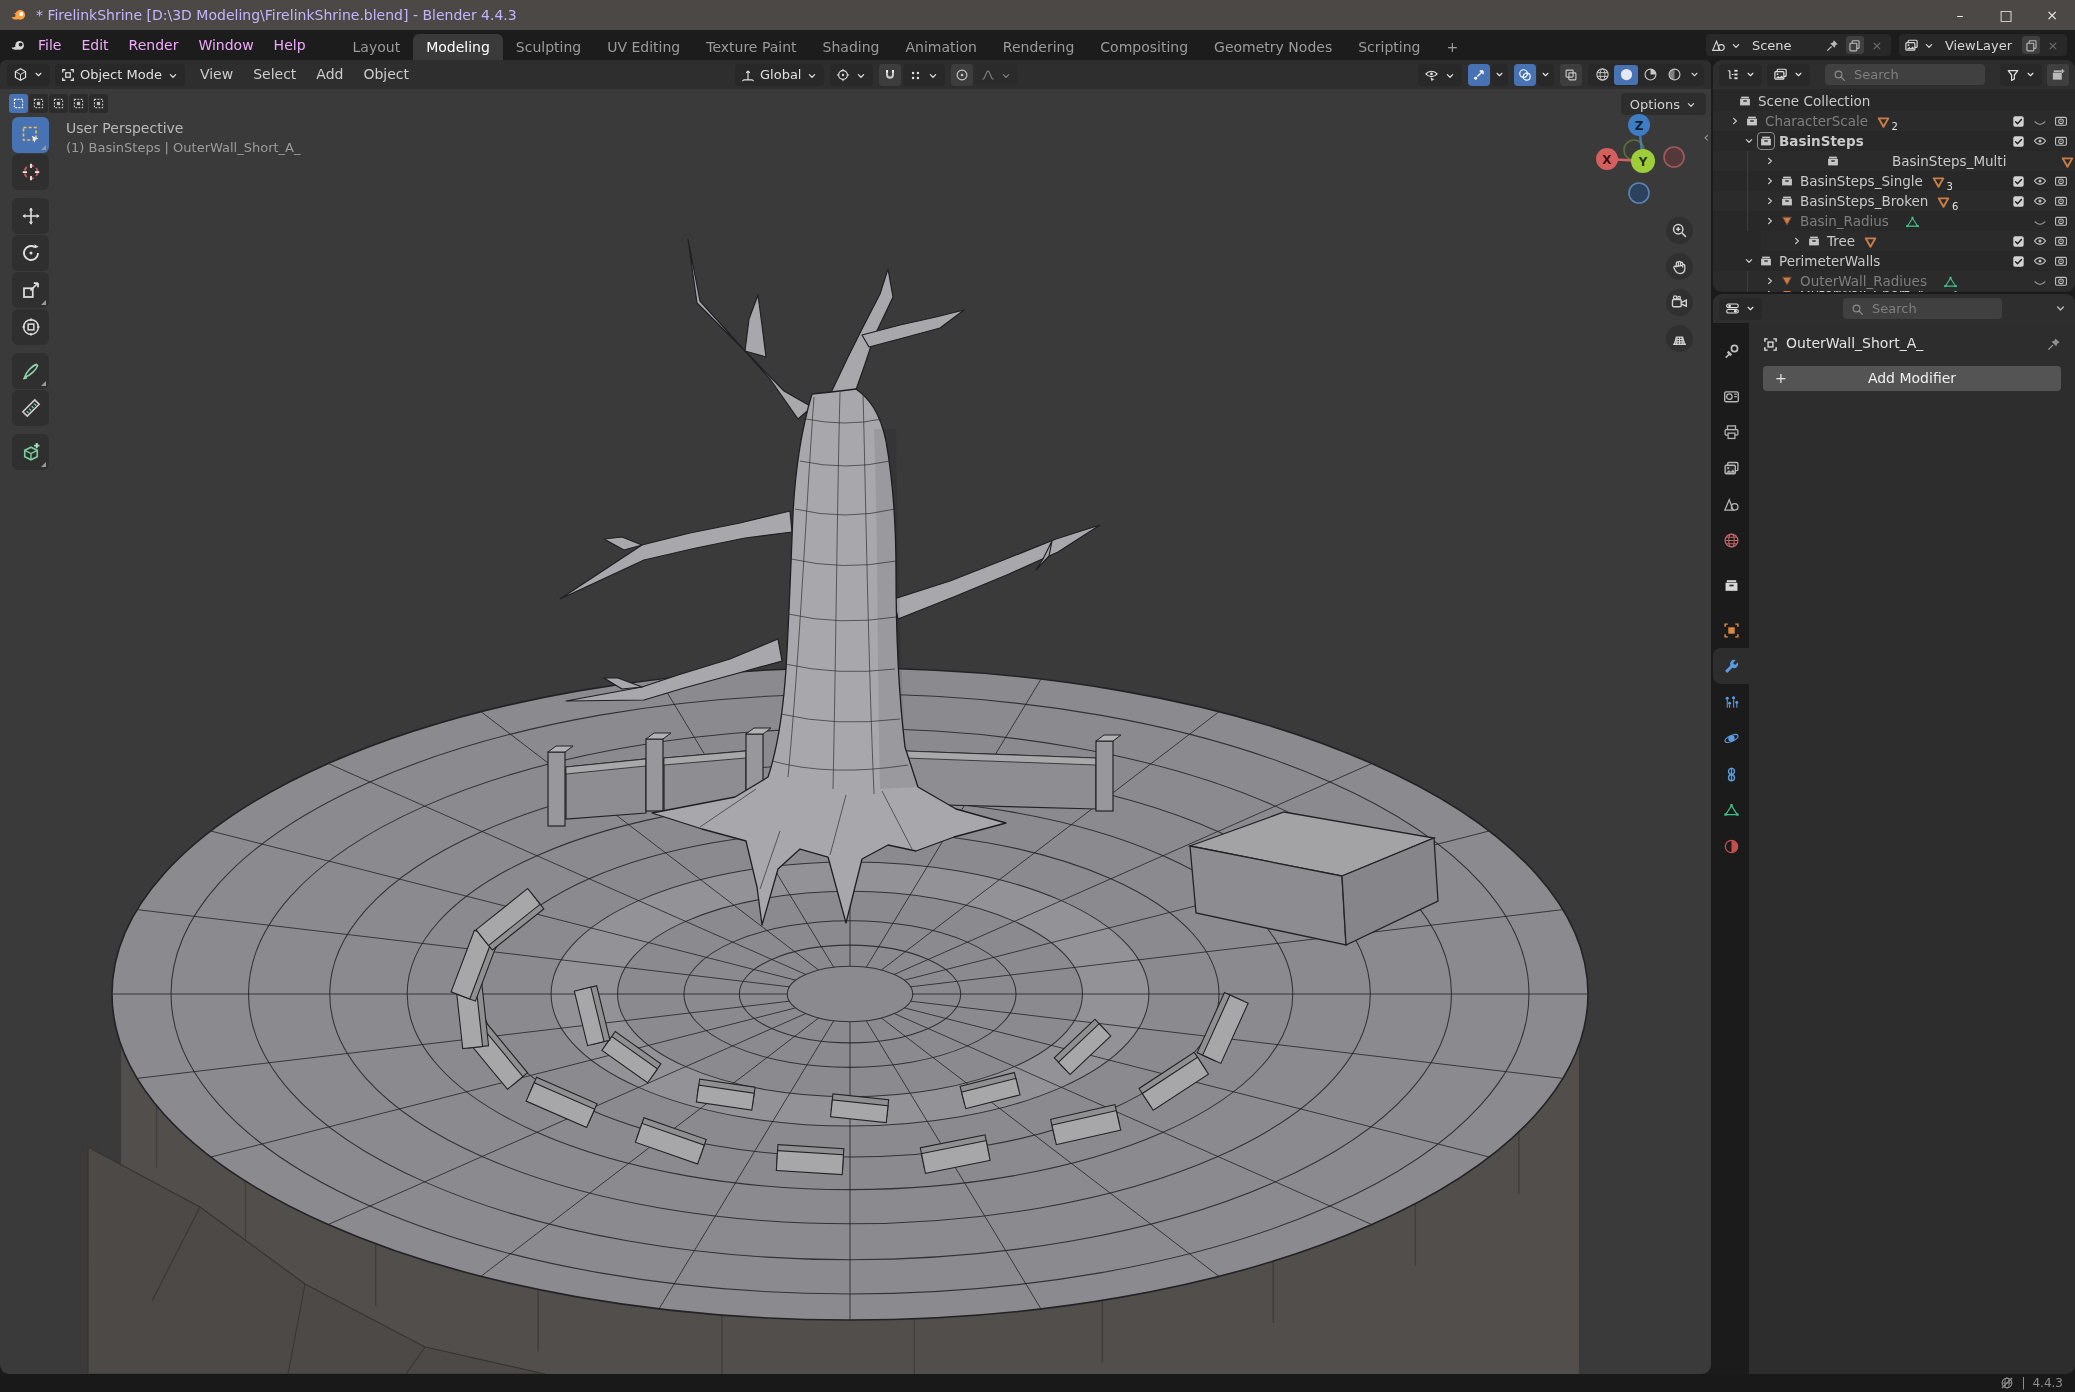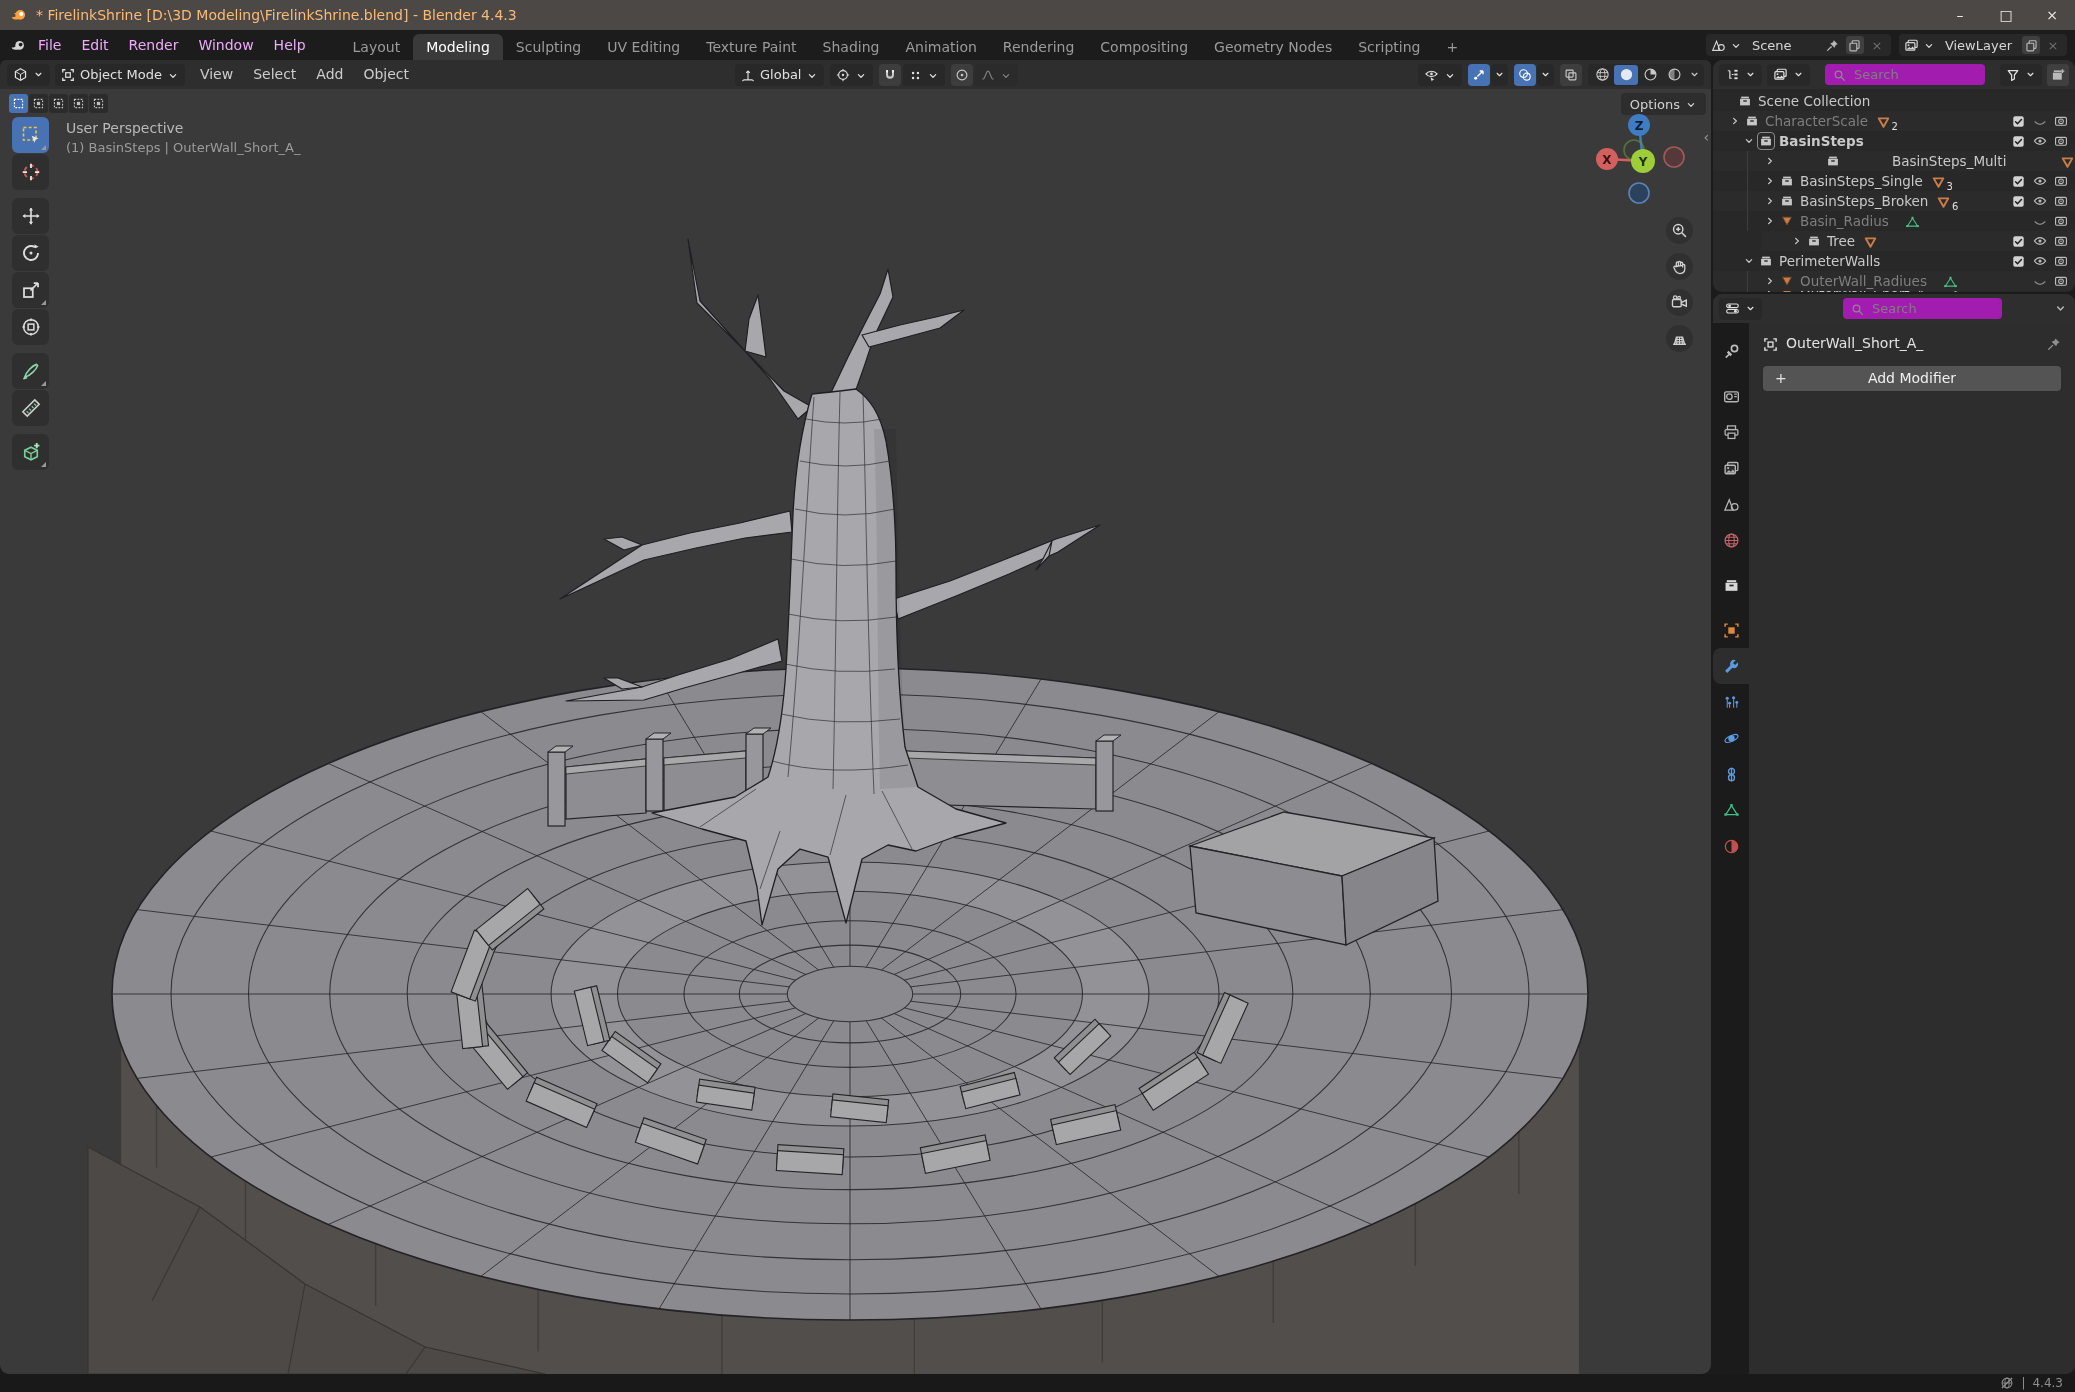"* FirelinkShrine [D:\3D" .titlebar .title { color: #fdba74 -> #c4b5fd }
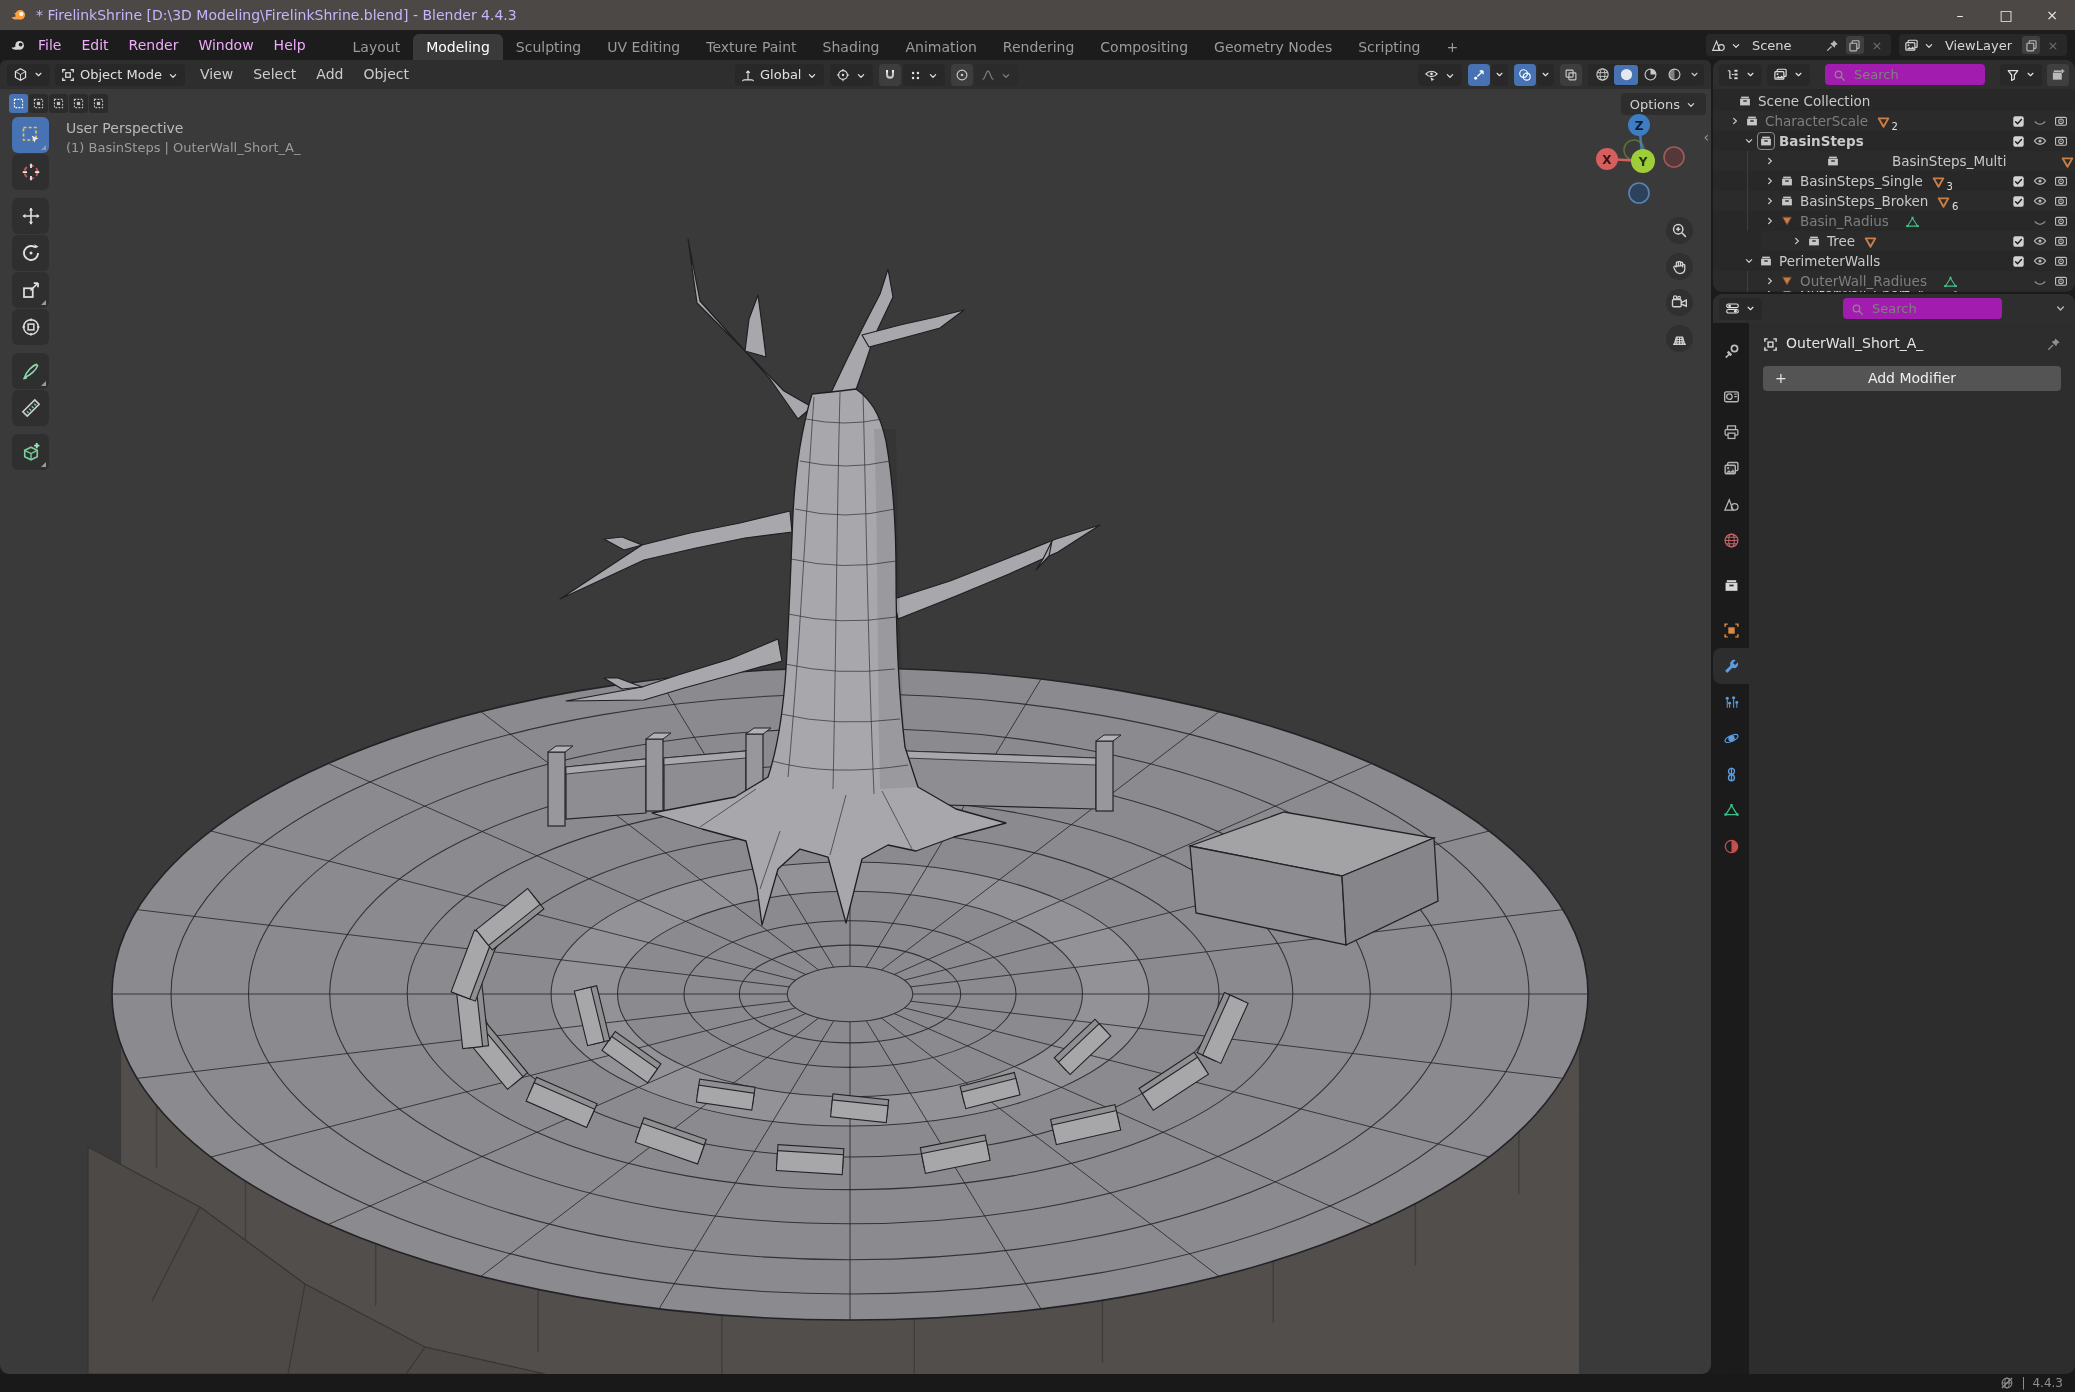"Search" .search { background: #a21caf -> #404040 }
